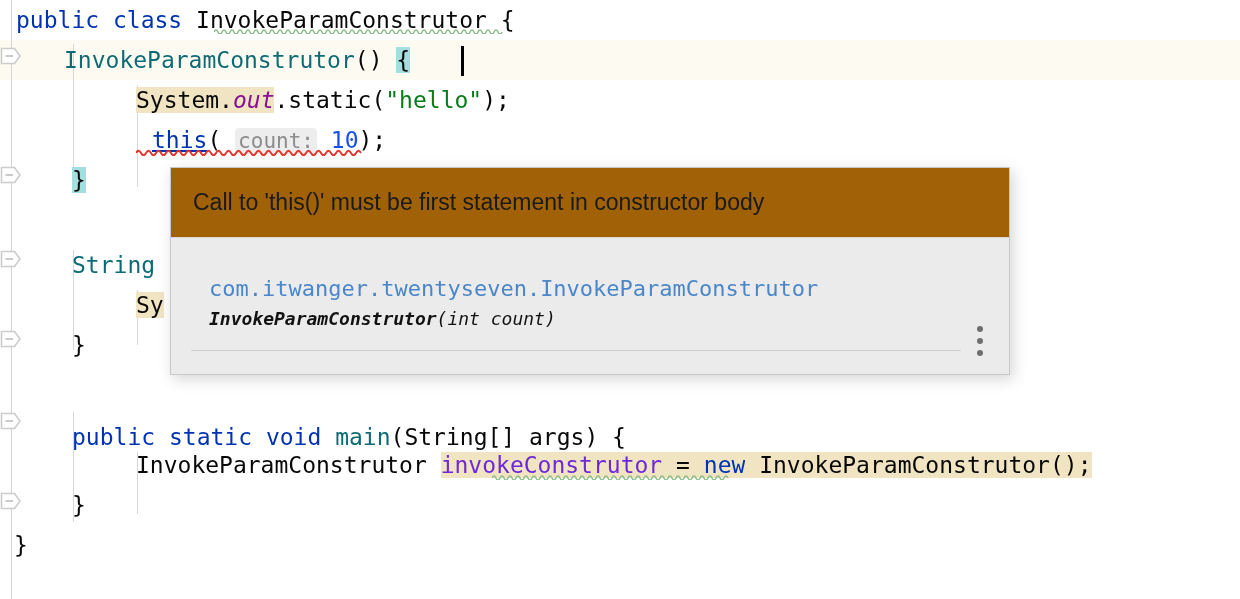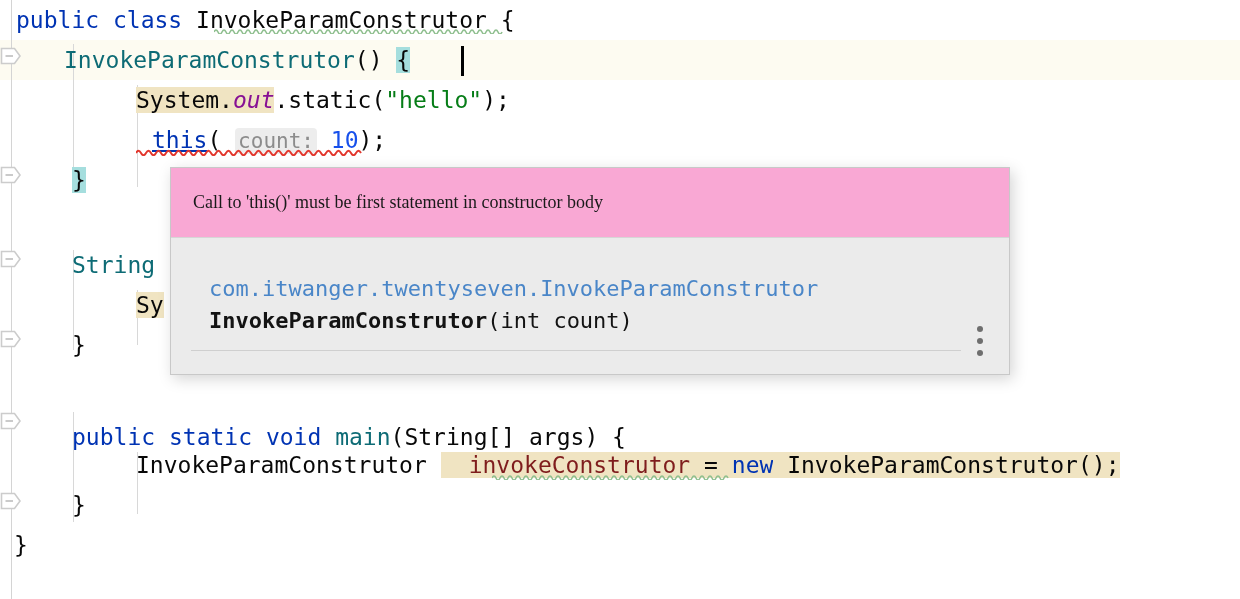"Call to 'this()' must be" .popup-header { background: #f9a8d4 -> #a16207; font-family: Liberation Serif, serif -> Liberation Sans, sans-serif; font-size: 18px -> 23px }
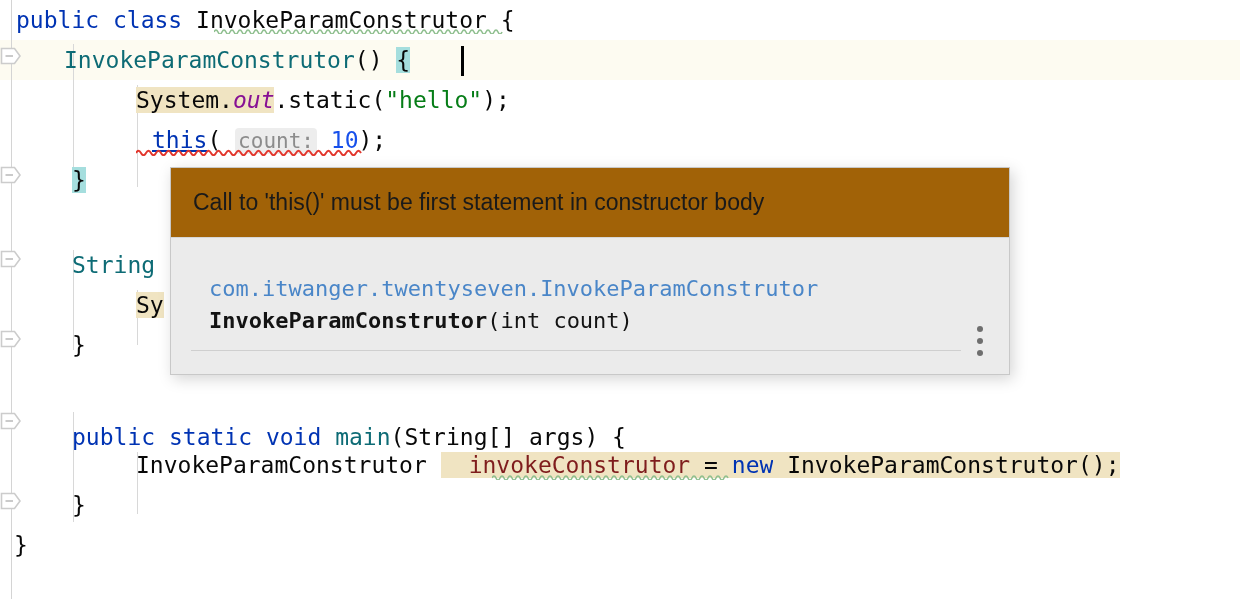"InvokeParamConstrutor(int count)" .doc-sig { font-size: 22px -> 18px; font-style: none -> italic }
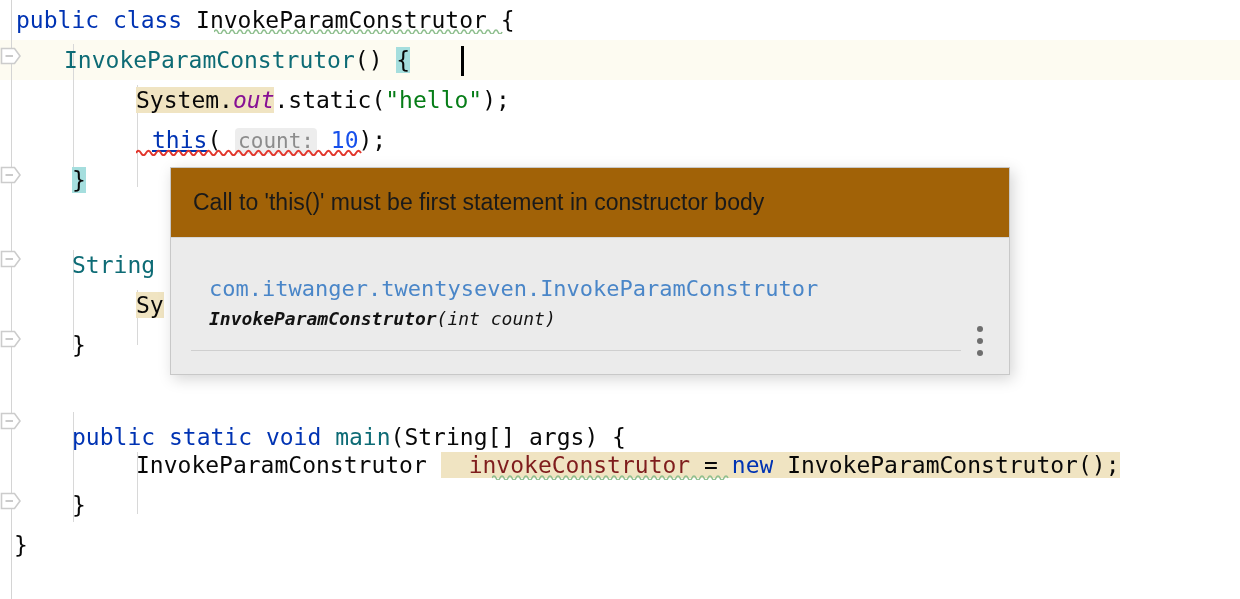"invokeConstrutor" .ident-unused { color: #7f1d1d -> #6d28d9; padding-left: 28px -> none }
